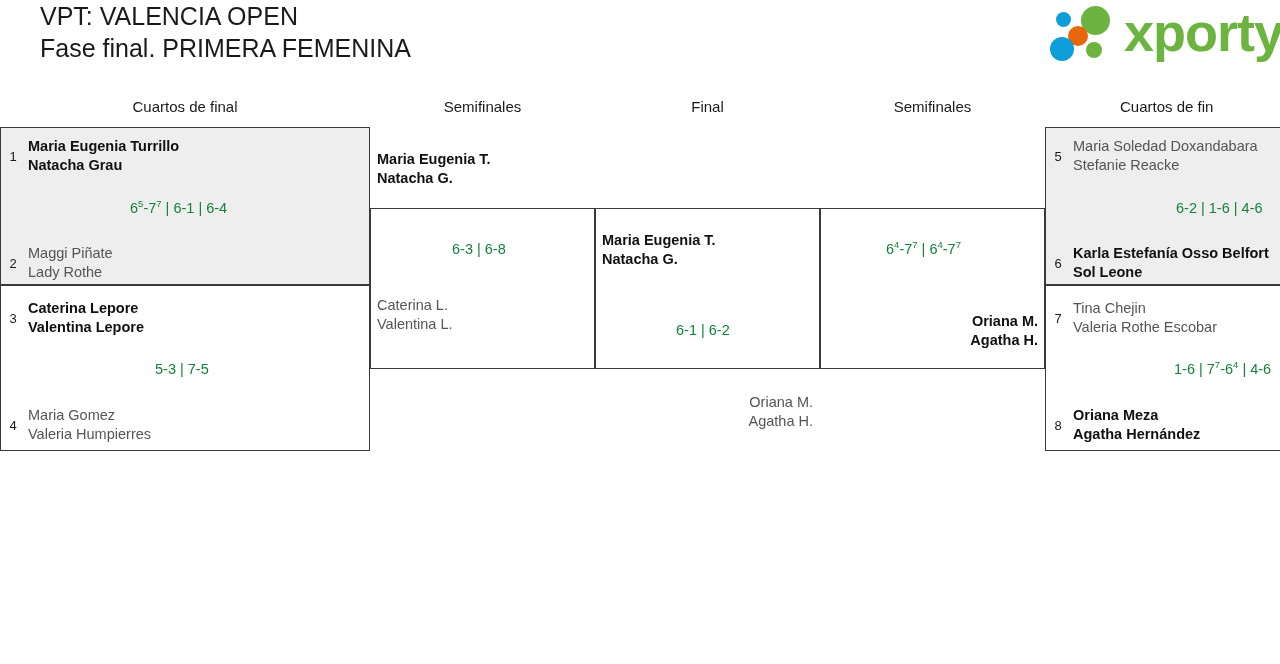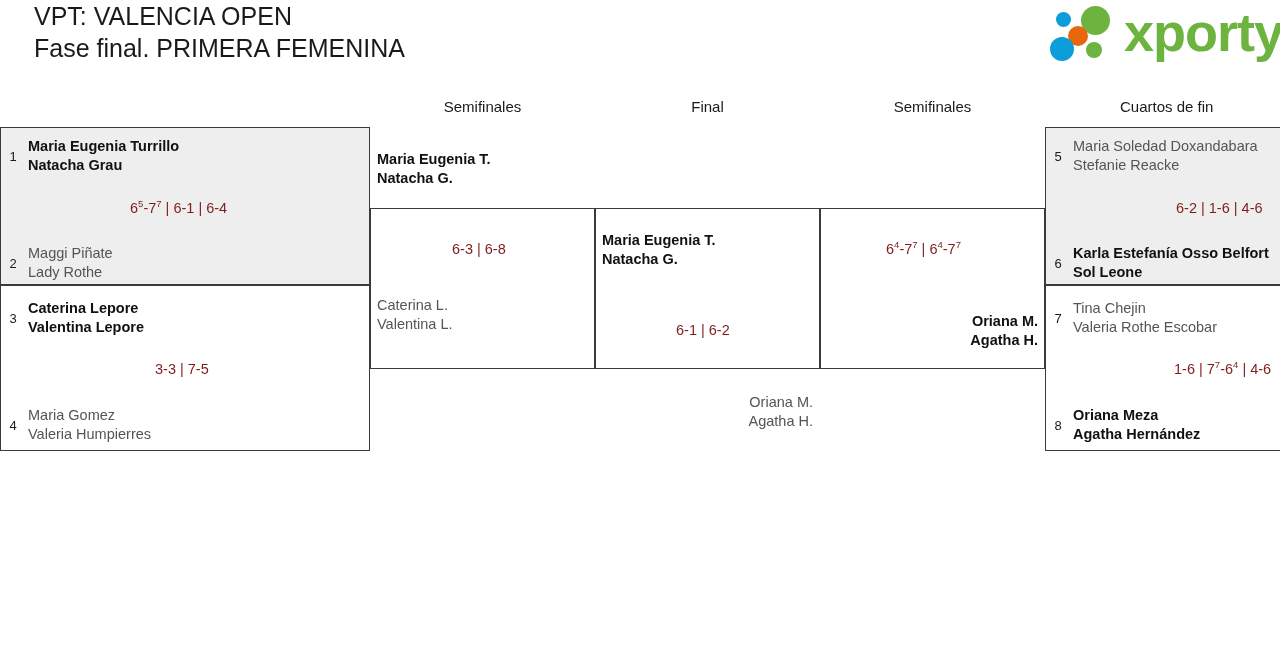"VPT: VALENCIA OPEN" .title-block { left: 4px -> 10px }
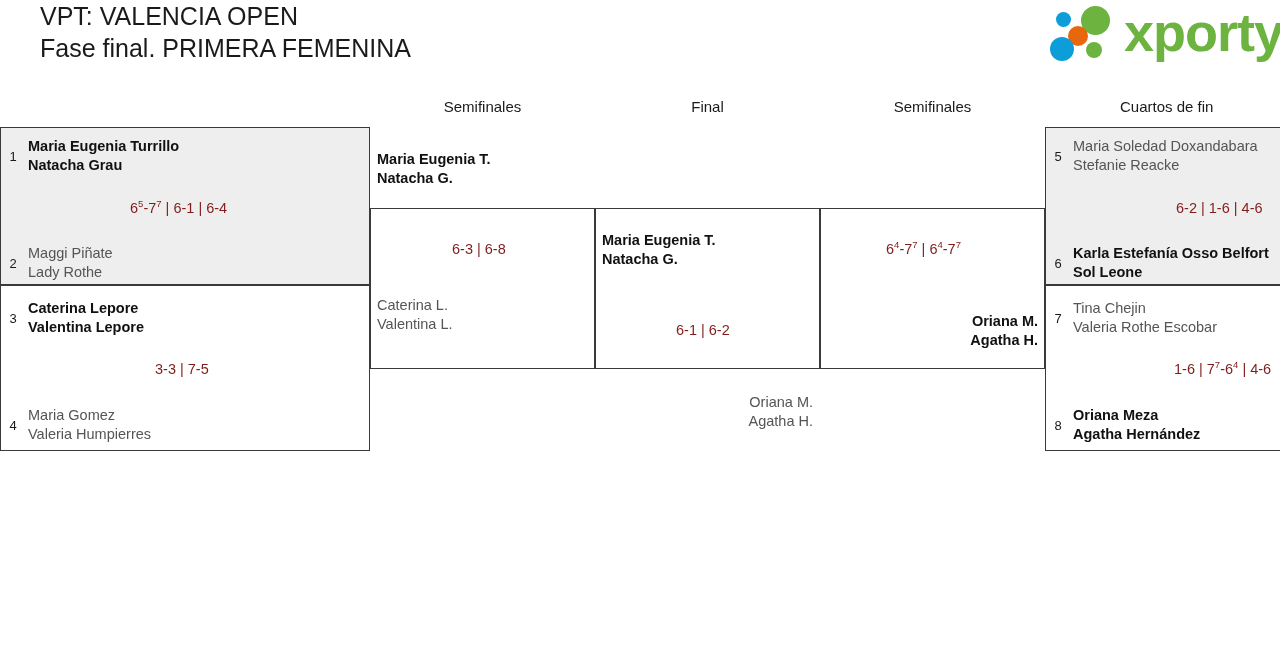"Cuartos de final" div.round-head { html: none -> <div>Cuartos de final</div> }
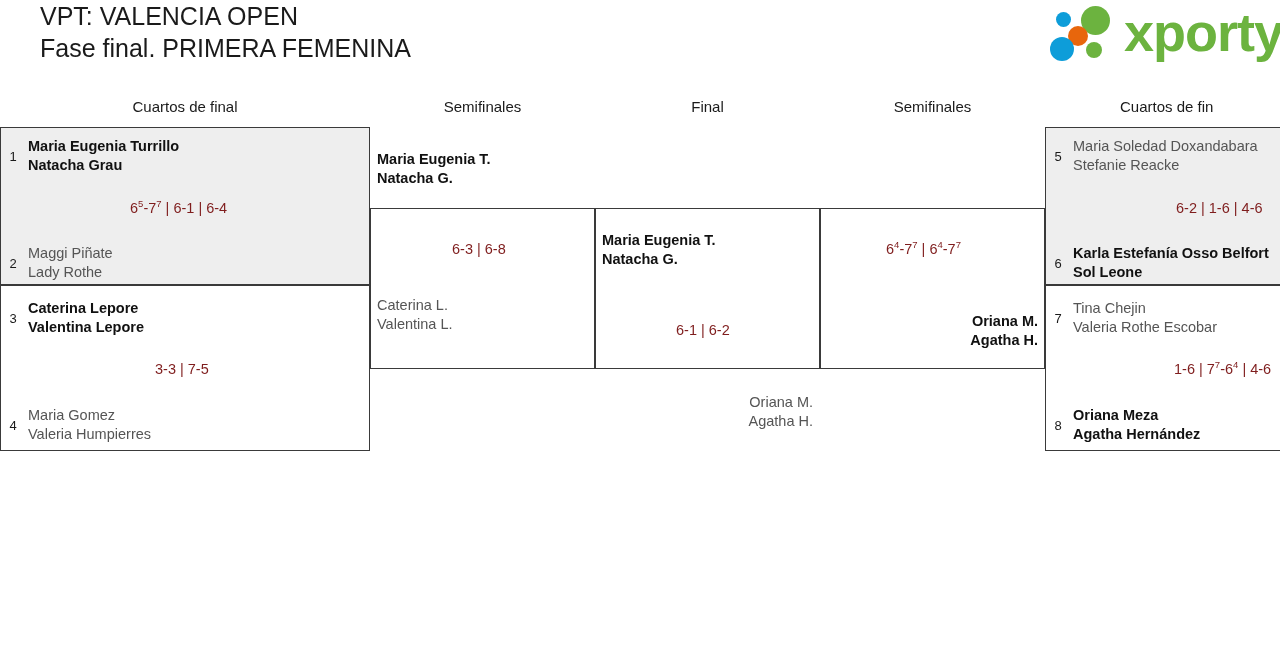"65-77 | 6-1 | 6-4" .score { color: #7f1d1d -> #15803d }
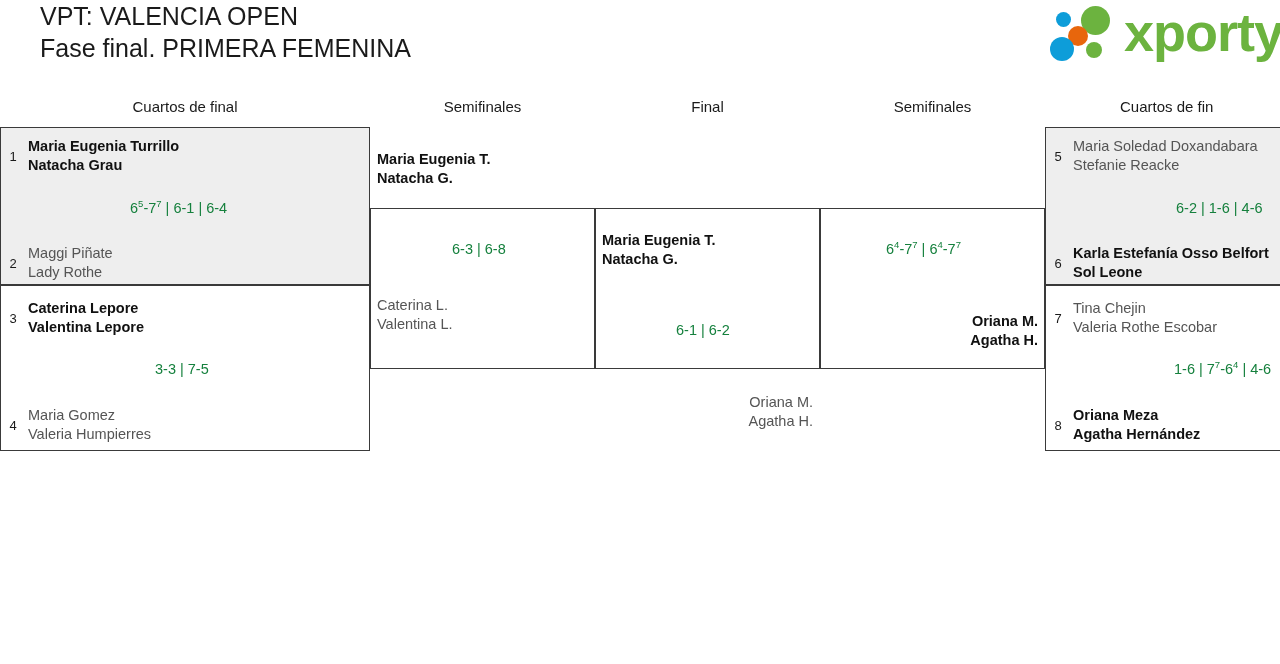"3-3 | 7-5" div.score { text: 3-3 -> 5-3 }
